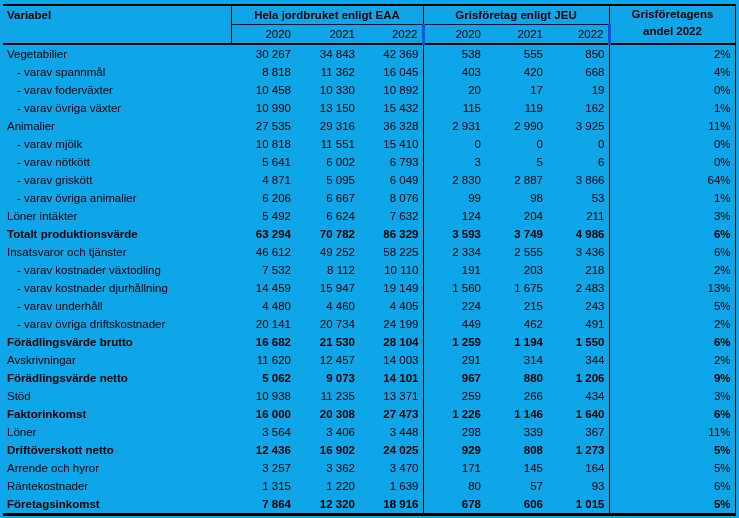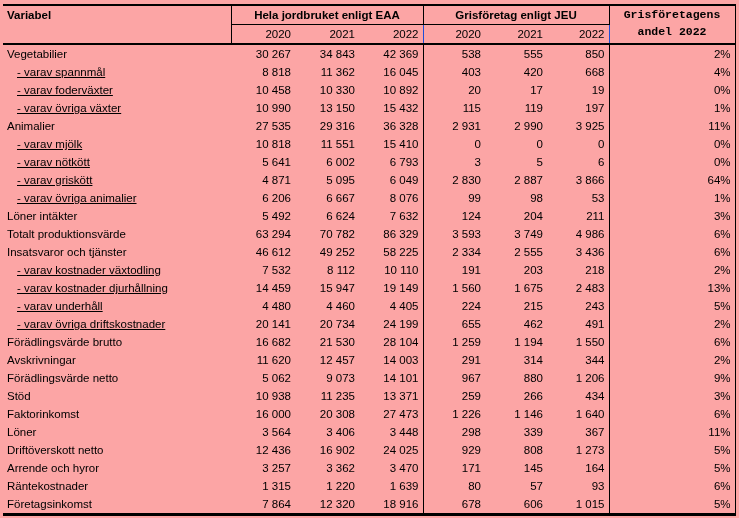"Variabel" .page { background: #fca5a5 -> #0ea5e9 }
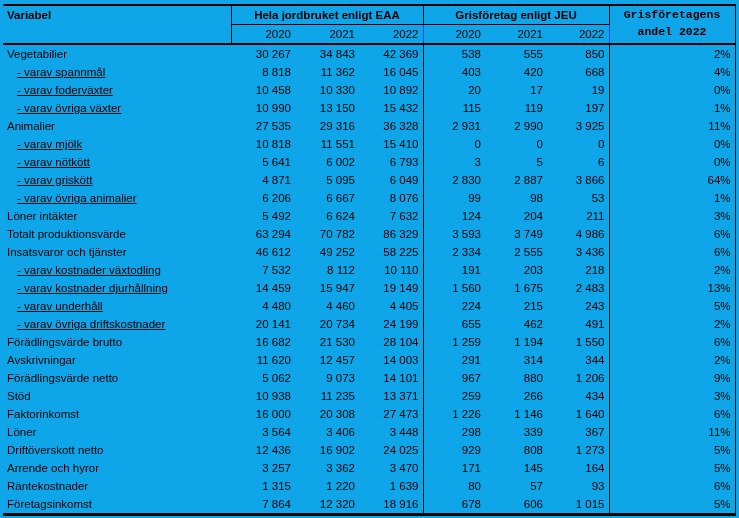"Grisföretagens" .h-share { font-family: Liberation Mono, monospace -> none }
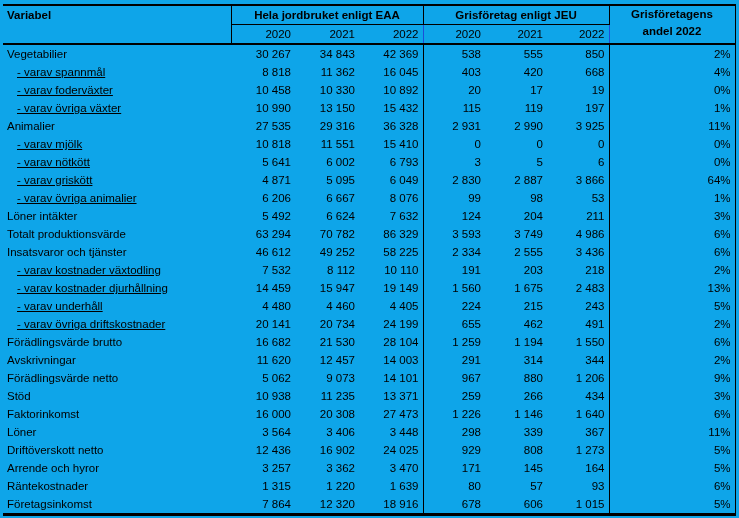"2022" .h-year.sep-right { border-right: 1px solid #1d4ed8 -> 3px solid #1d4ed8 }
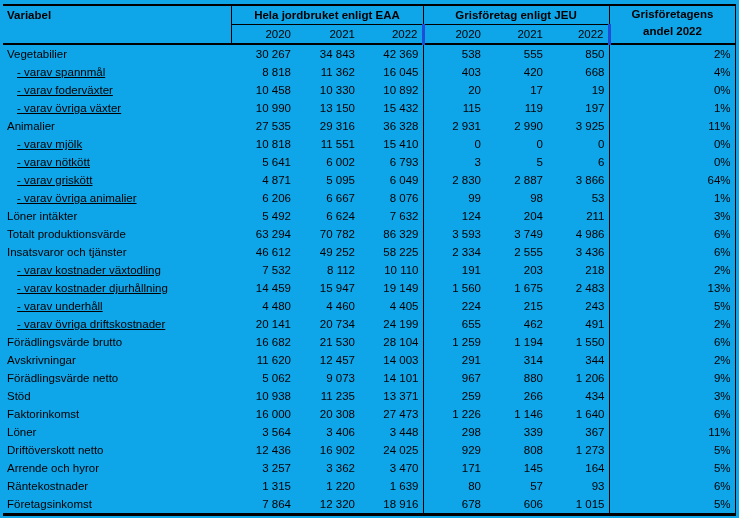"- varav spannmål" .col-label.indent { text-decoration: underline -> none }
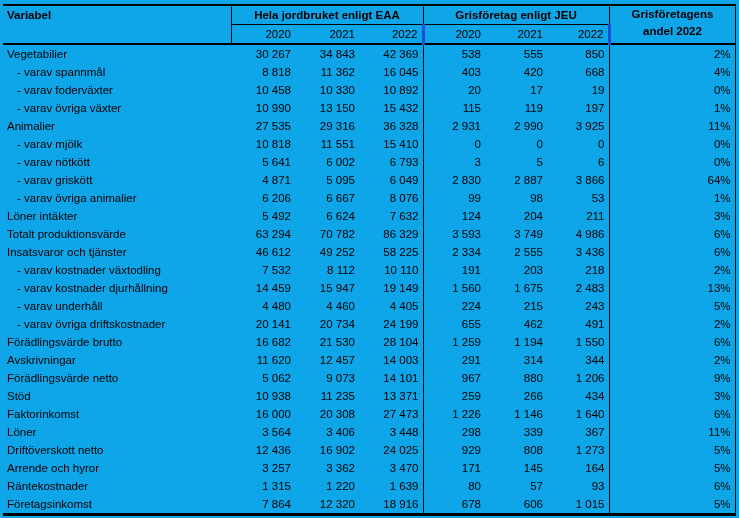"197" td.col-num { text: 197 -> 162 }
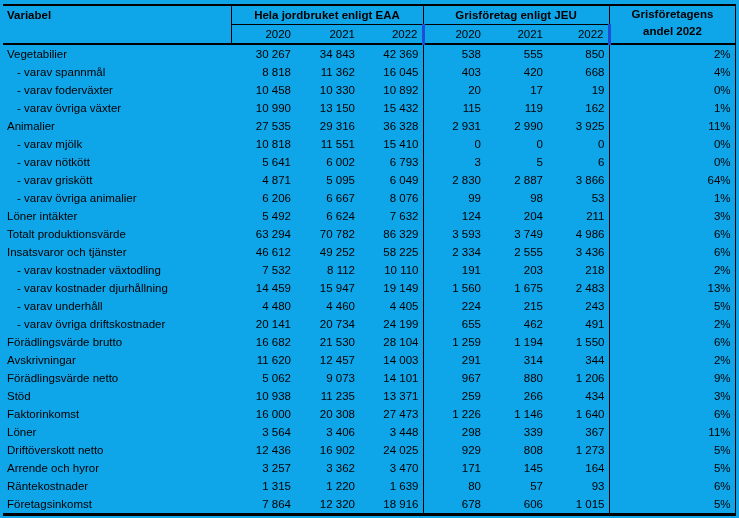"Totalt produktionsvärde" .bold-row td { font-weight: normal -> bold }
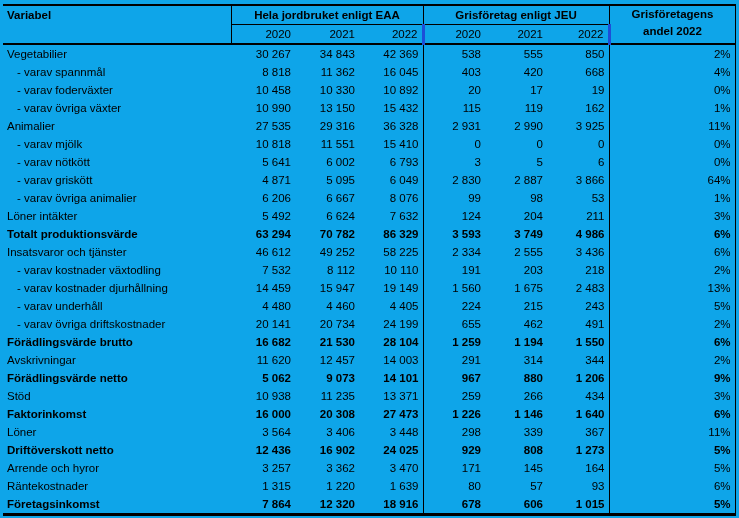"655" td.col-num { text: 655 -> 449 }
